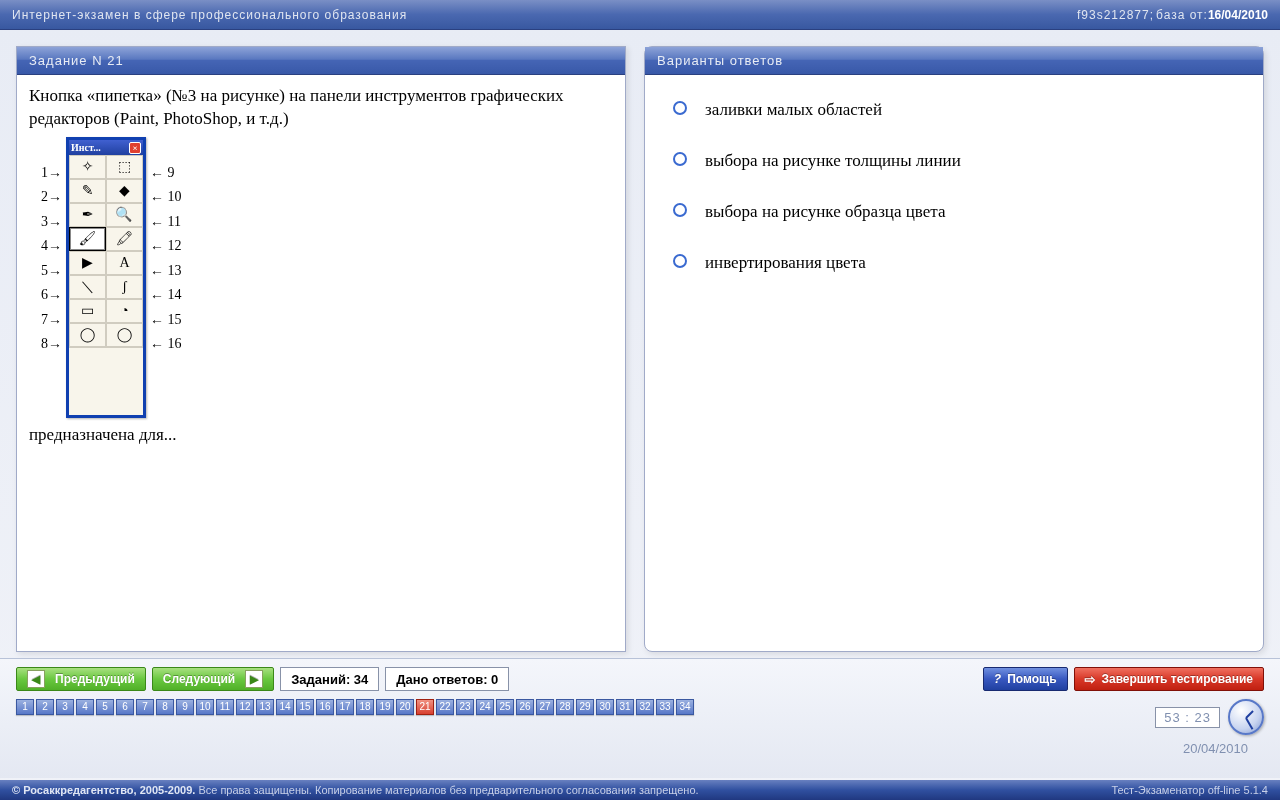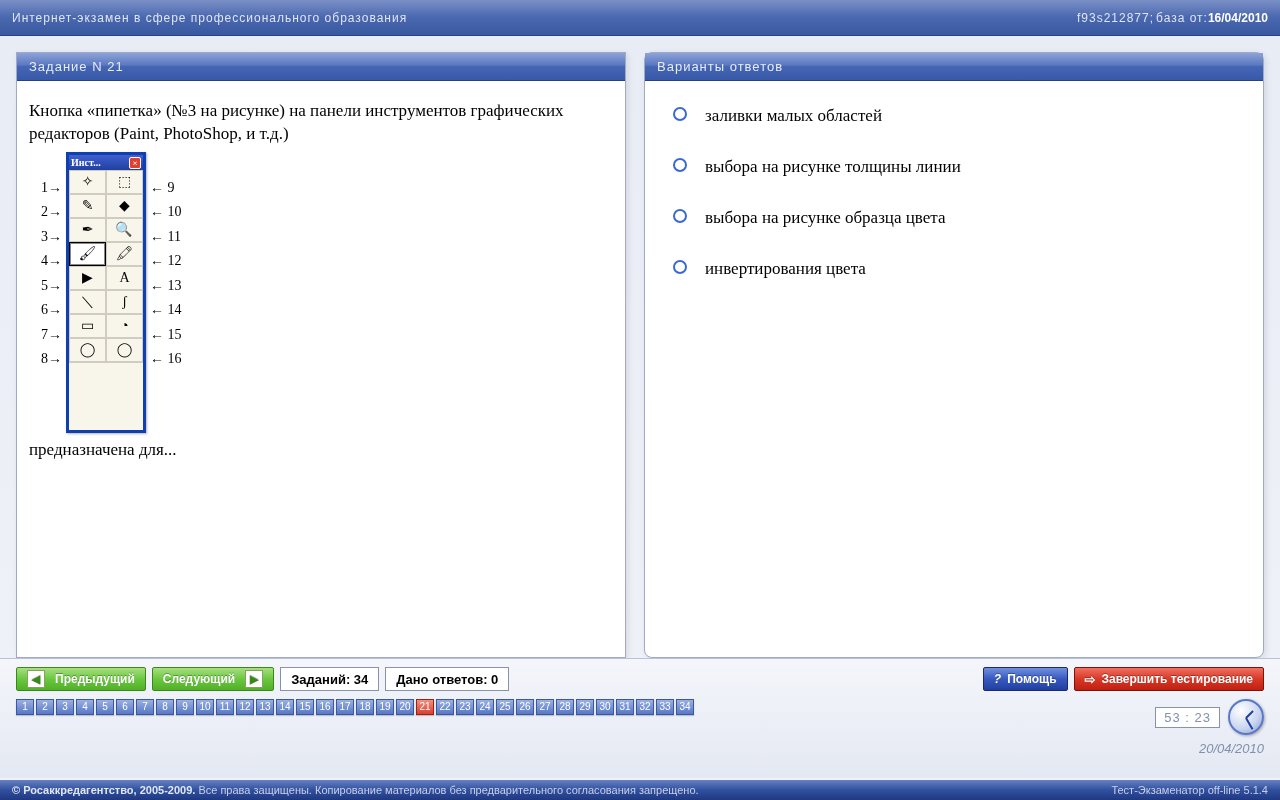"Интернет-экзамен в сфере" .top-bar { height: 36px -> 30px }
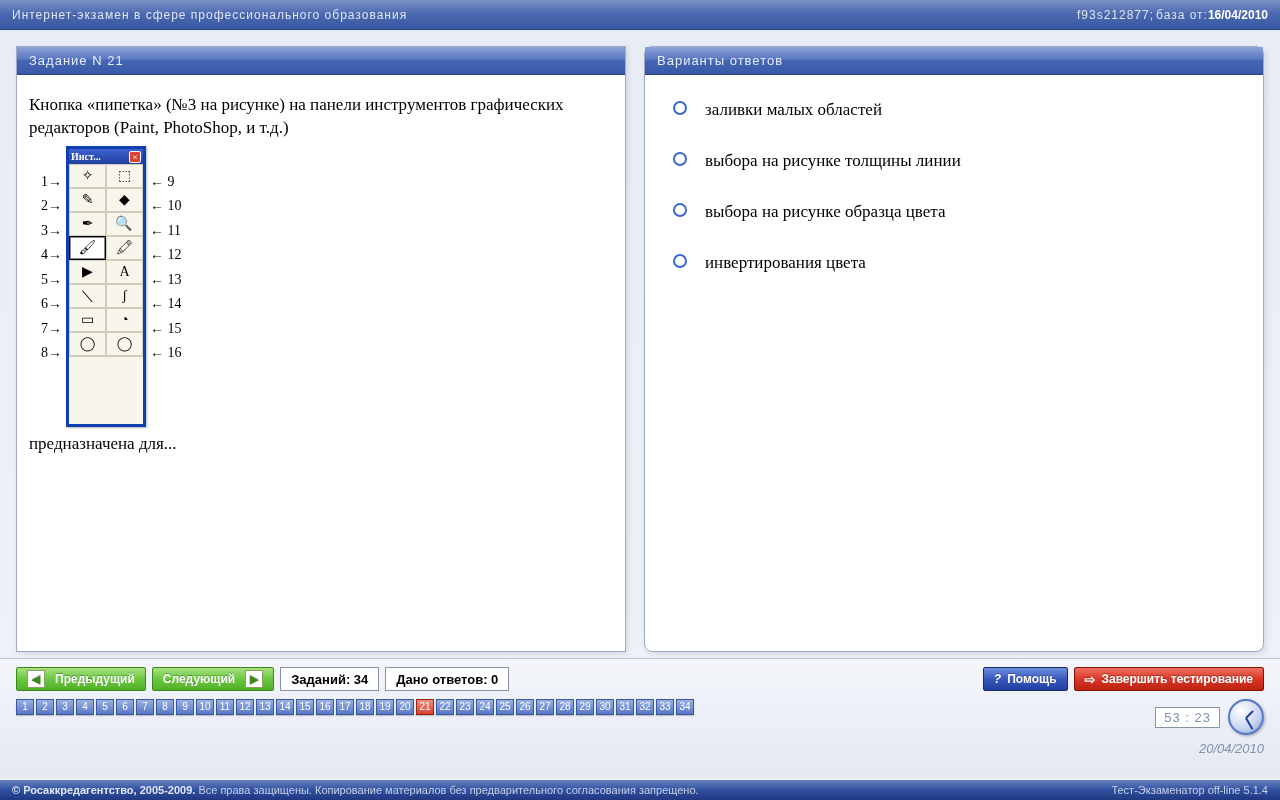"Кнопка «пипетка» (№3 на рисунке)" .panel-body { padding: 19px 12px -> 10px 12px }
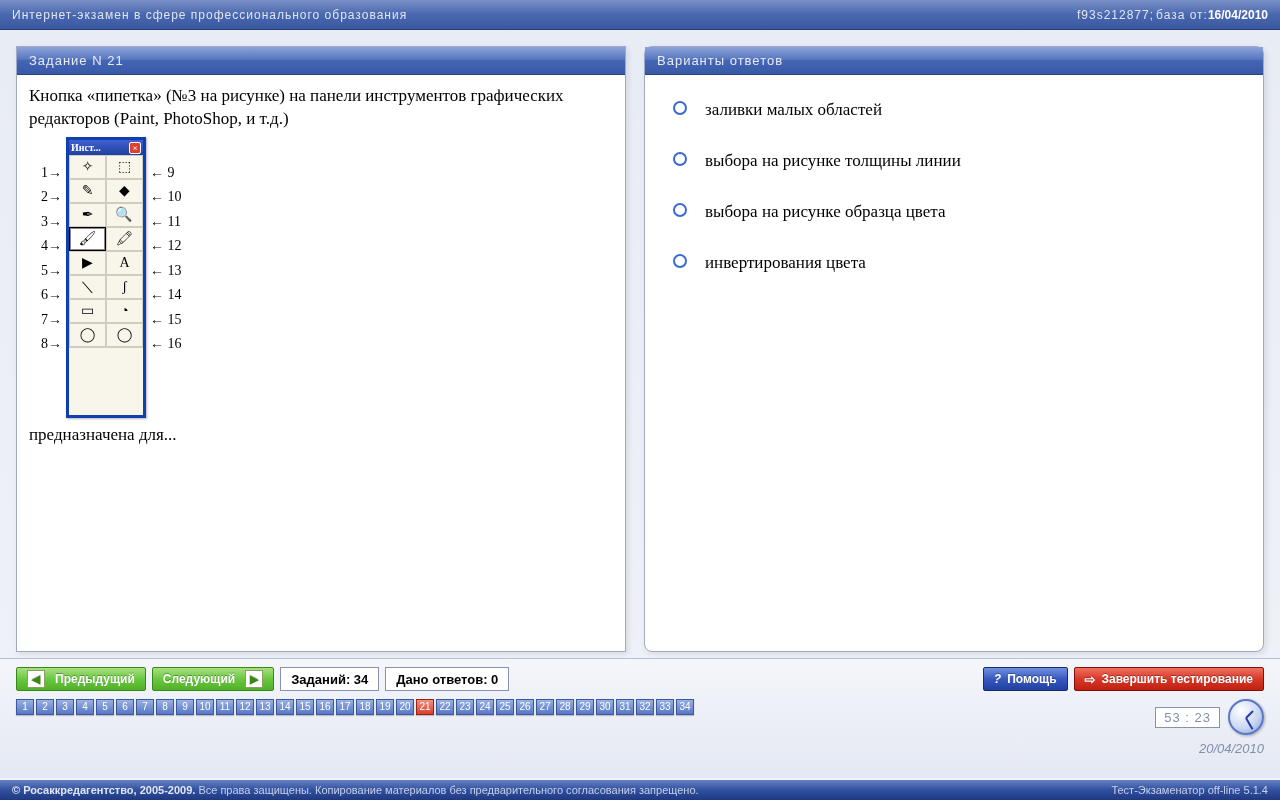"20/04/2010" .date-text { font-style: italic -> none; right: 16px -> 32px }
